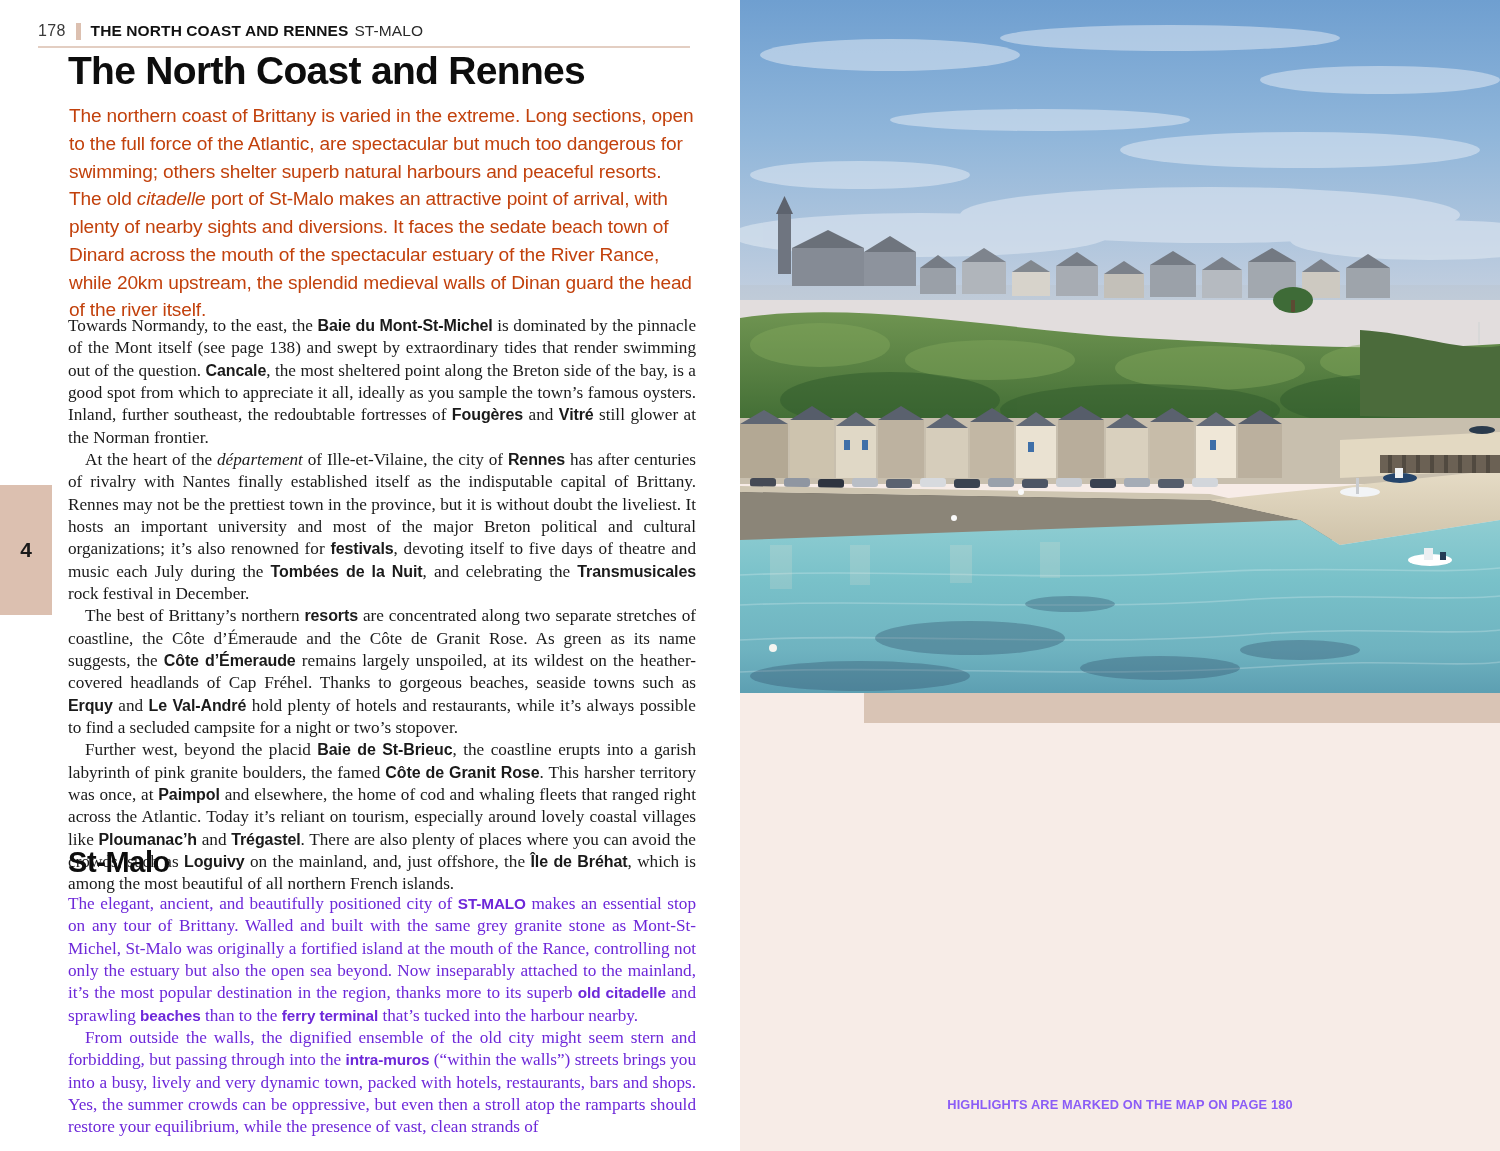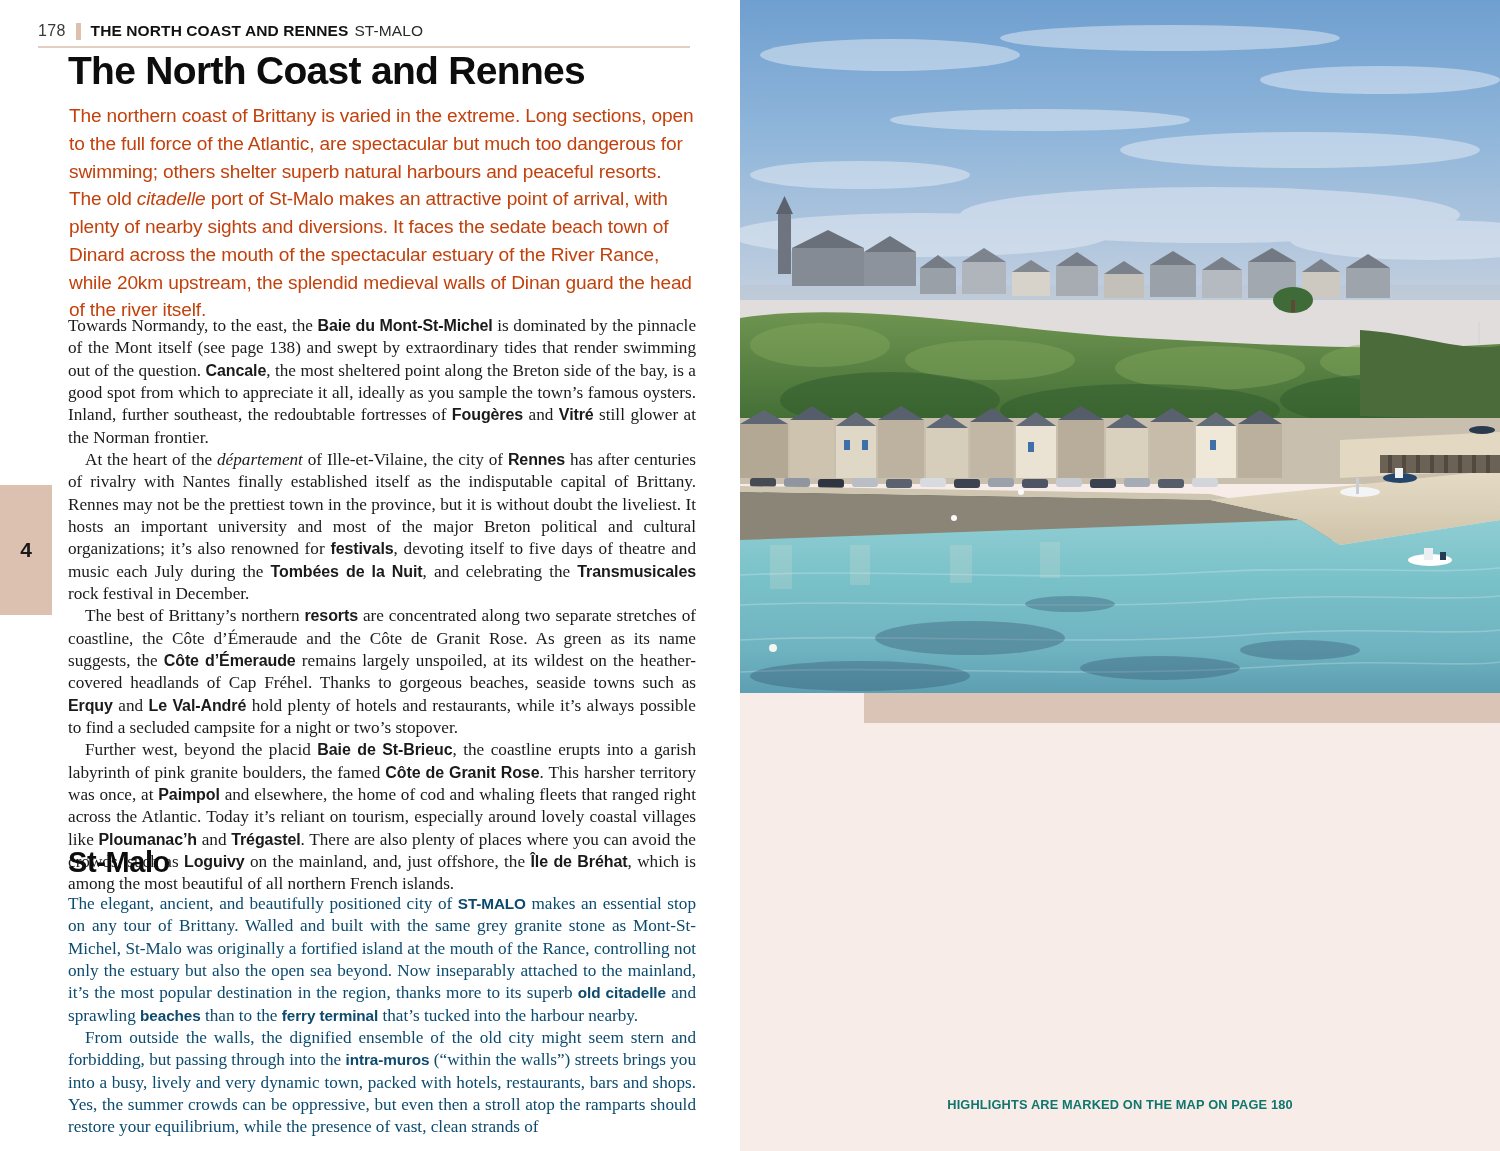"The elegant, ancient, and beautifully" .body-col2 { color: #0c4a6e -> #6d28d9 }
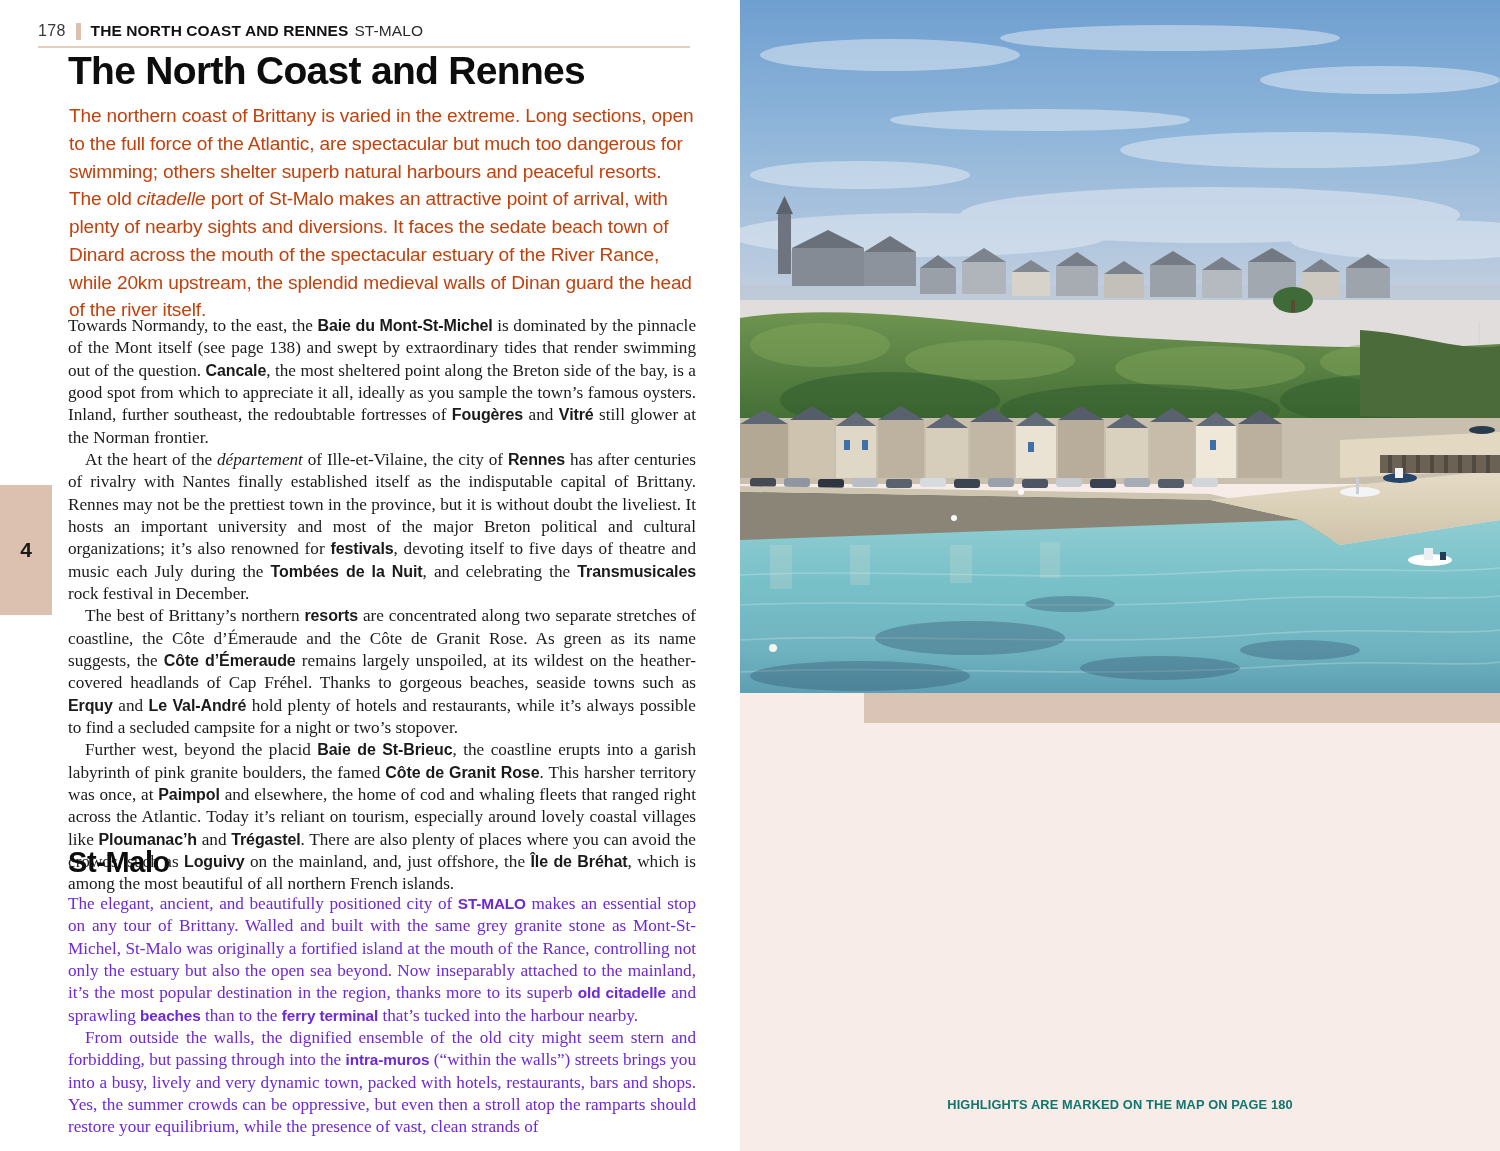"HIGHLIGHTS ARE MARKED ON THE" .hl-footer { color: #0f766e -> #8b5cf6 }
